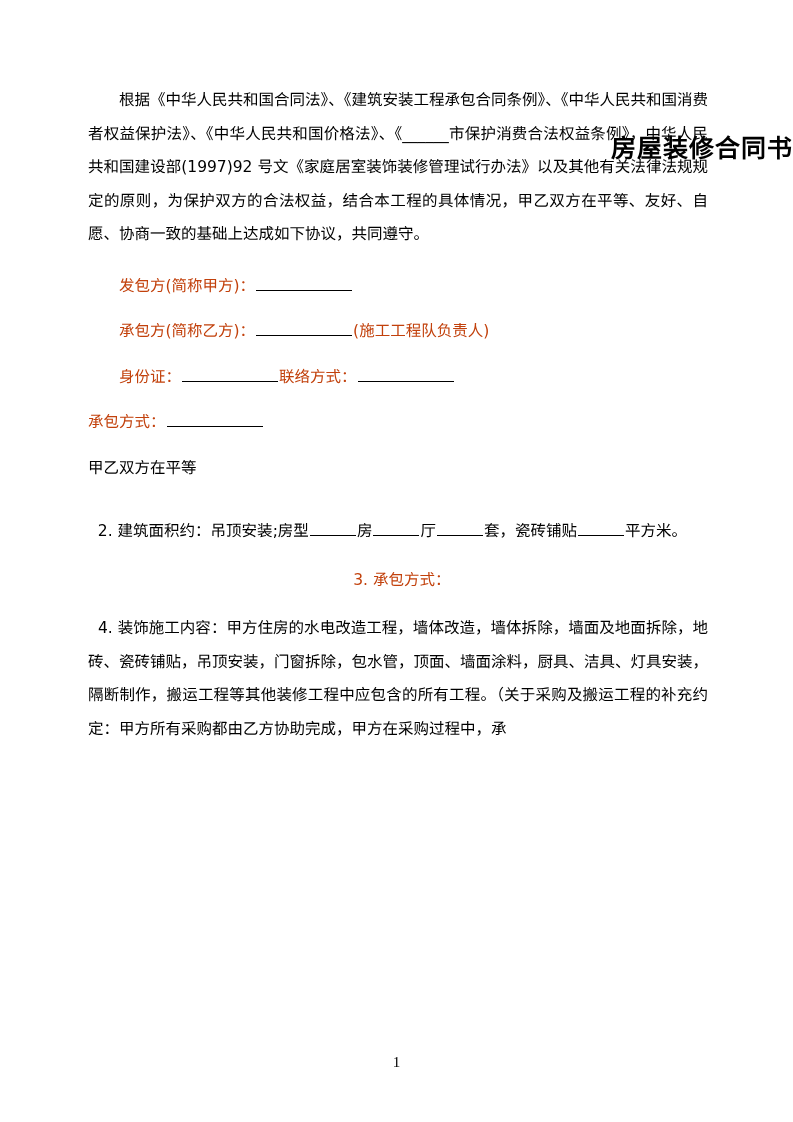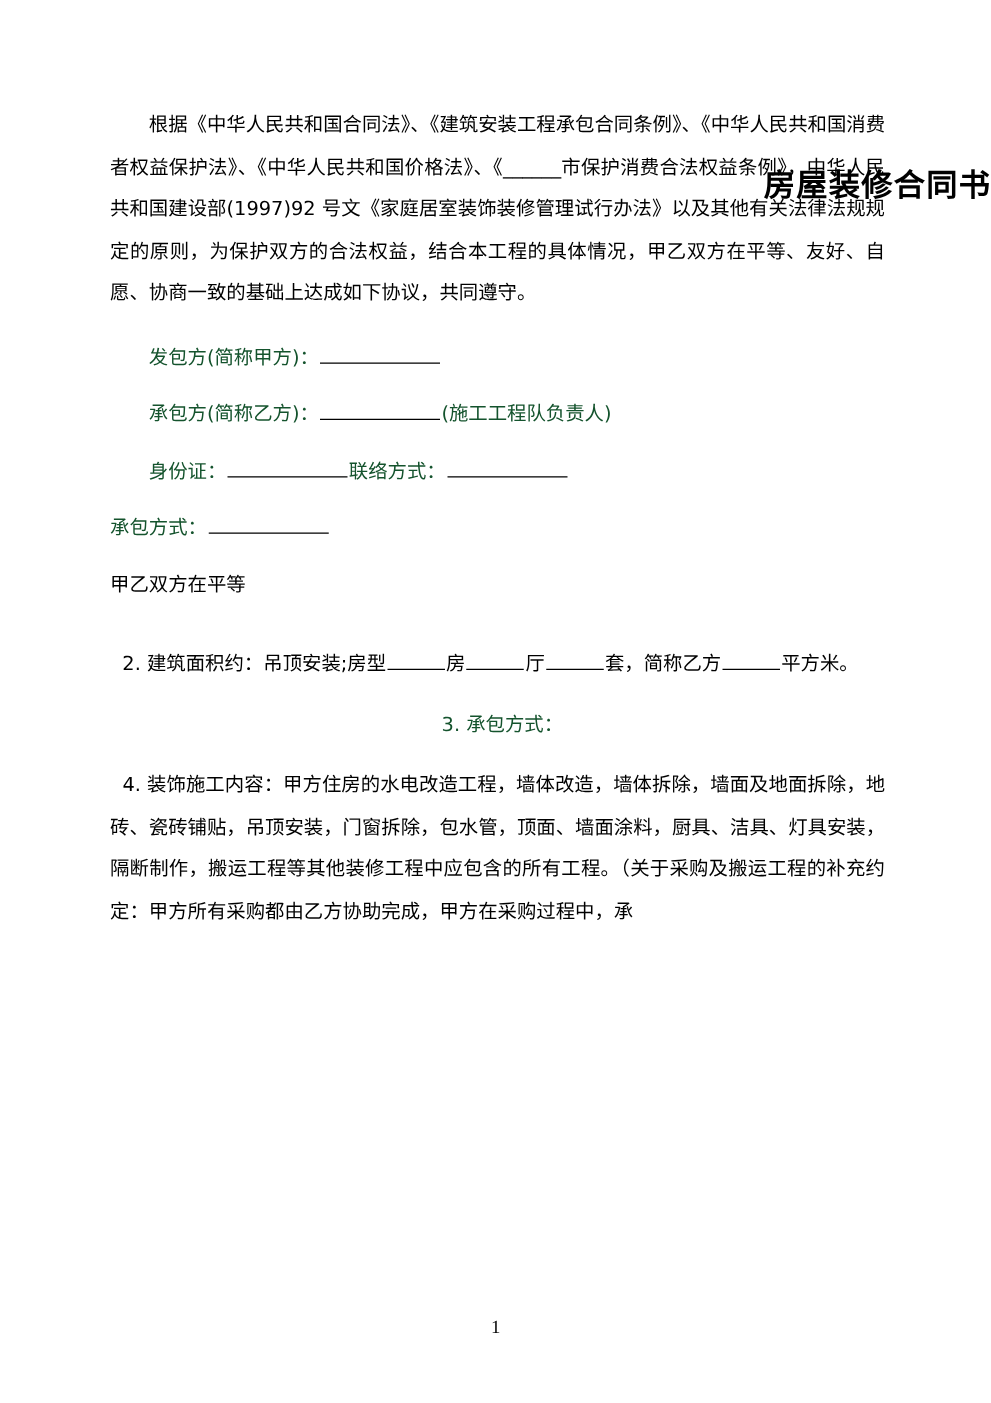"发包方(简称甲方)：" .field-line { color: #14532d -> #c2410c }
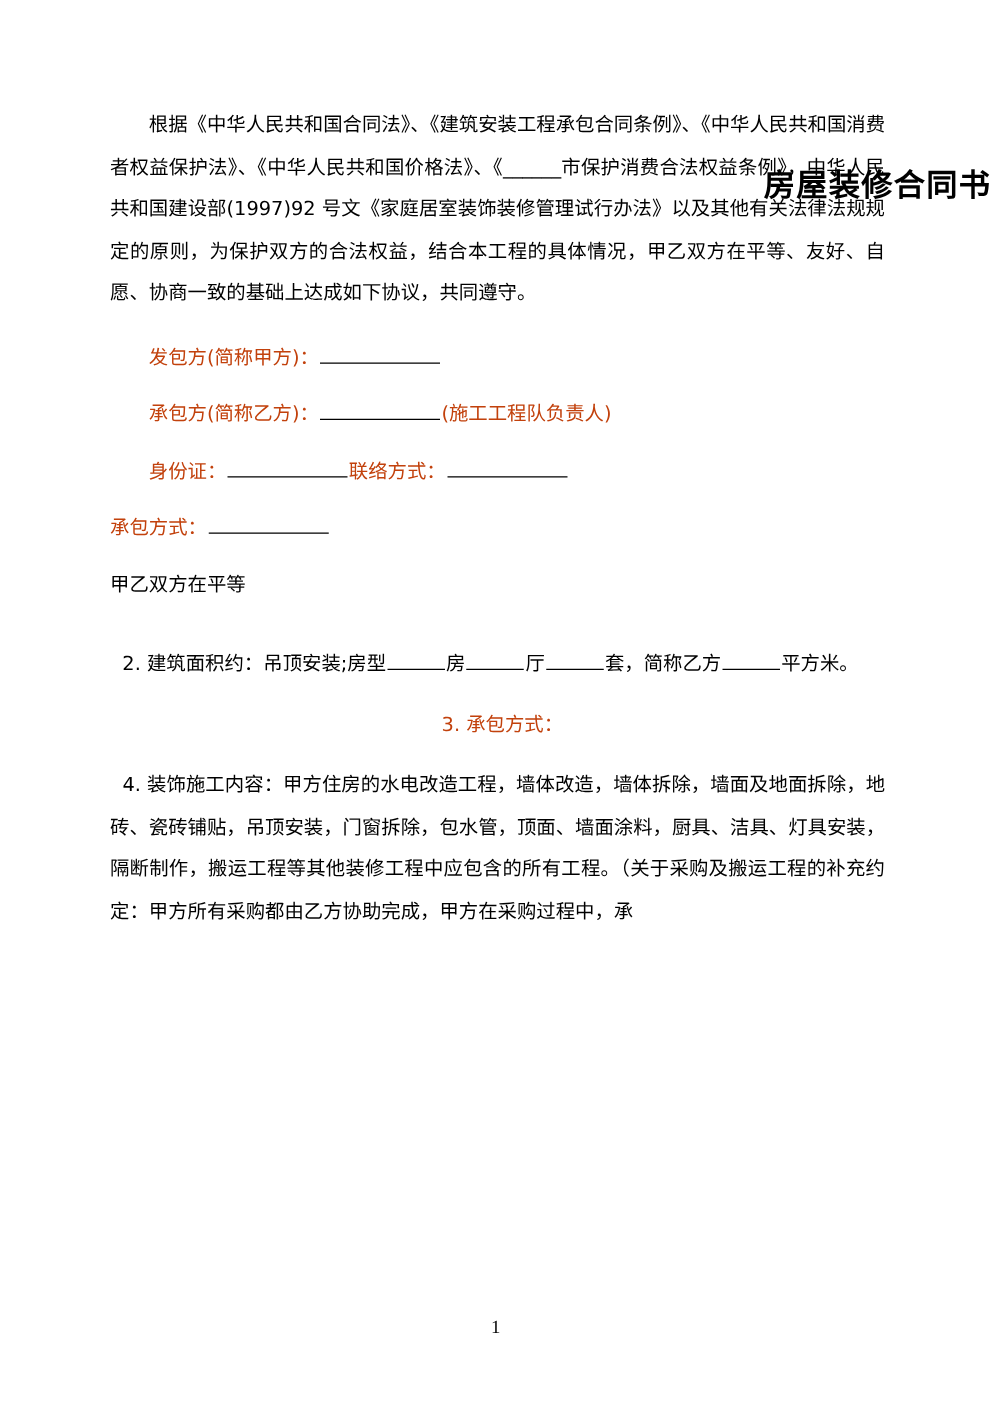"简称乙方" span { text: 简称乙方 -> 瓷砖铺贴 }
